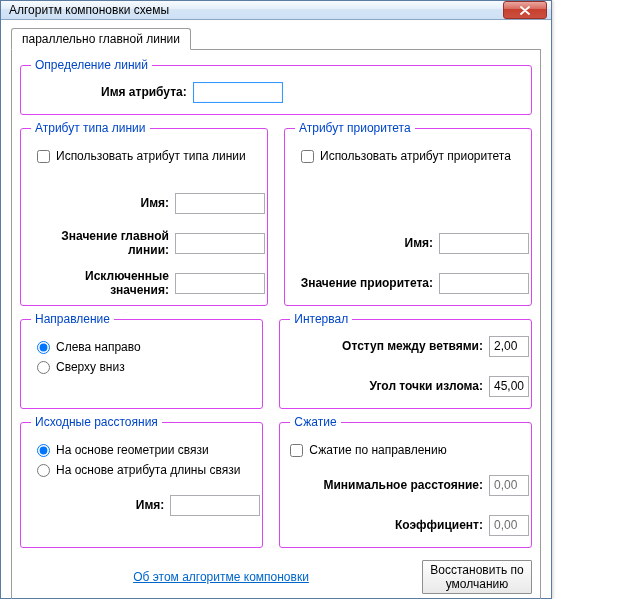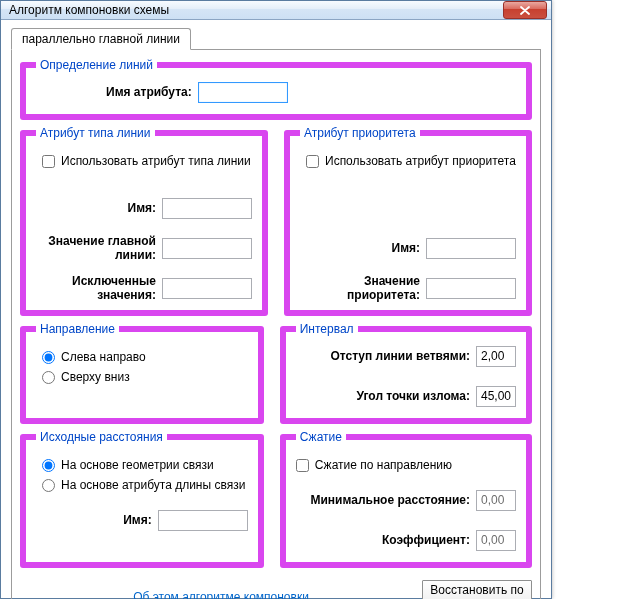"Определение линий" fieldset.group { border: 6px solid #d946ef -> 1px solid #d946ef; padding: 8px 10px 10px 10px -> 8px 2px 10px 10px }
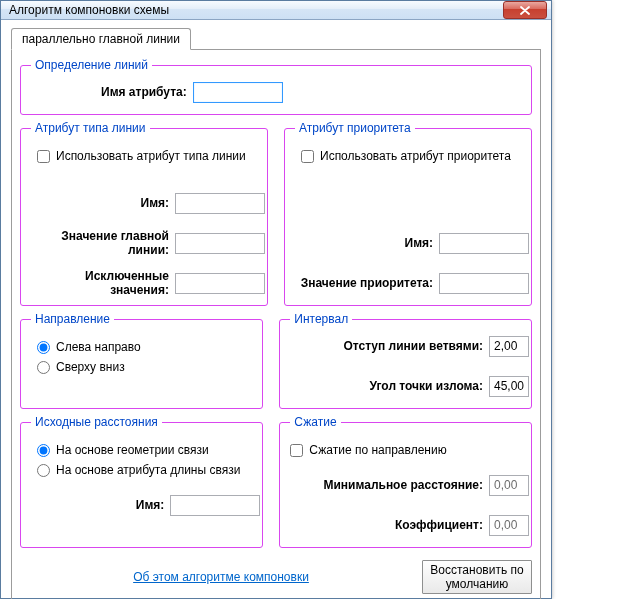"Отступ линии ветвями:" label { text: линии -> между }
